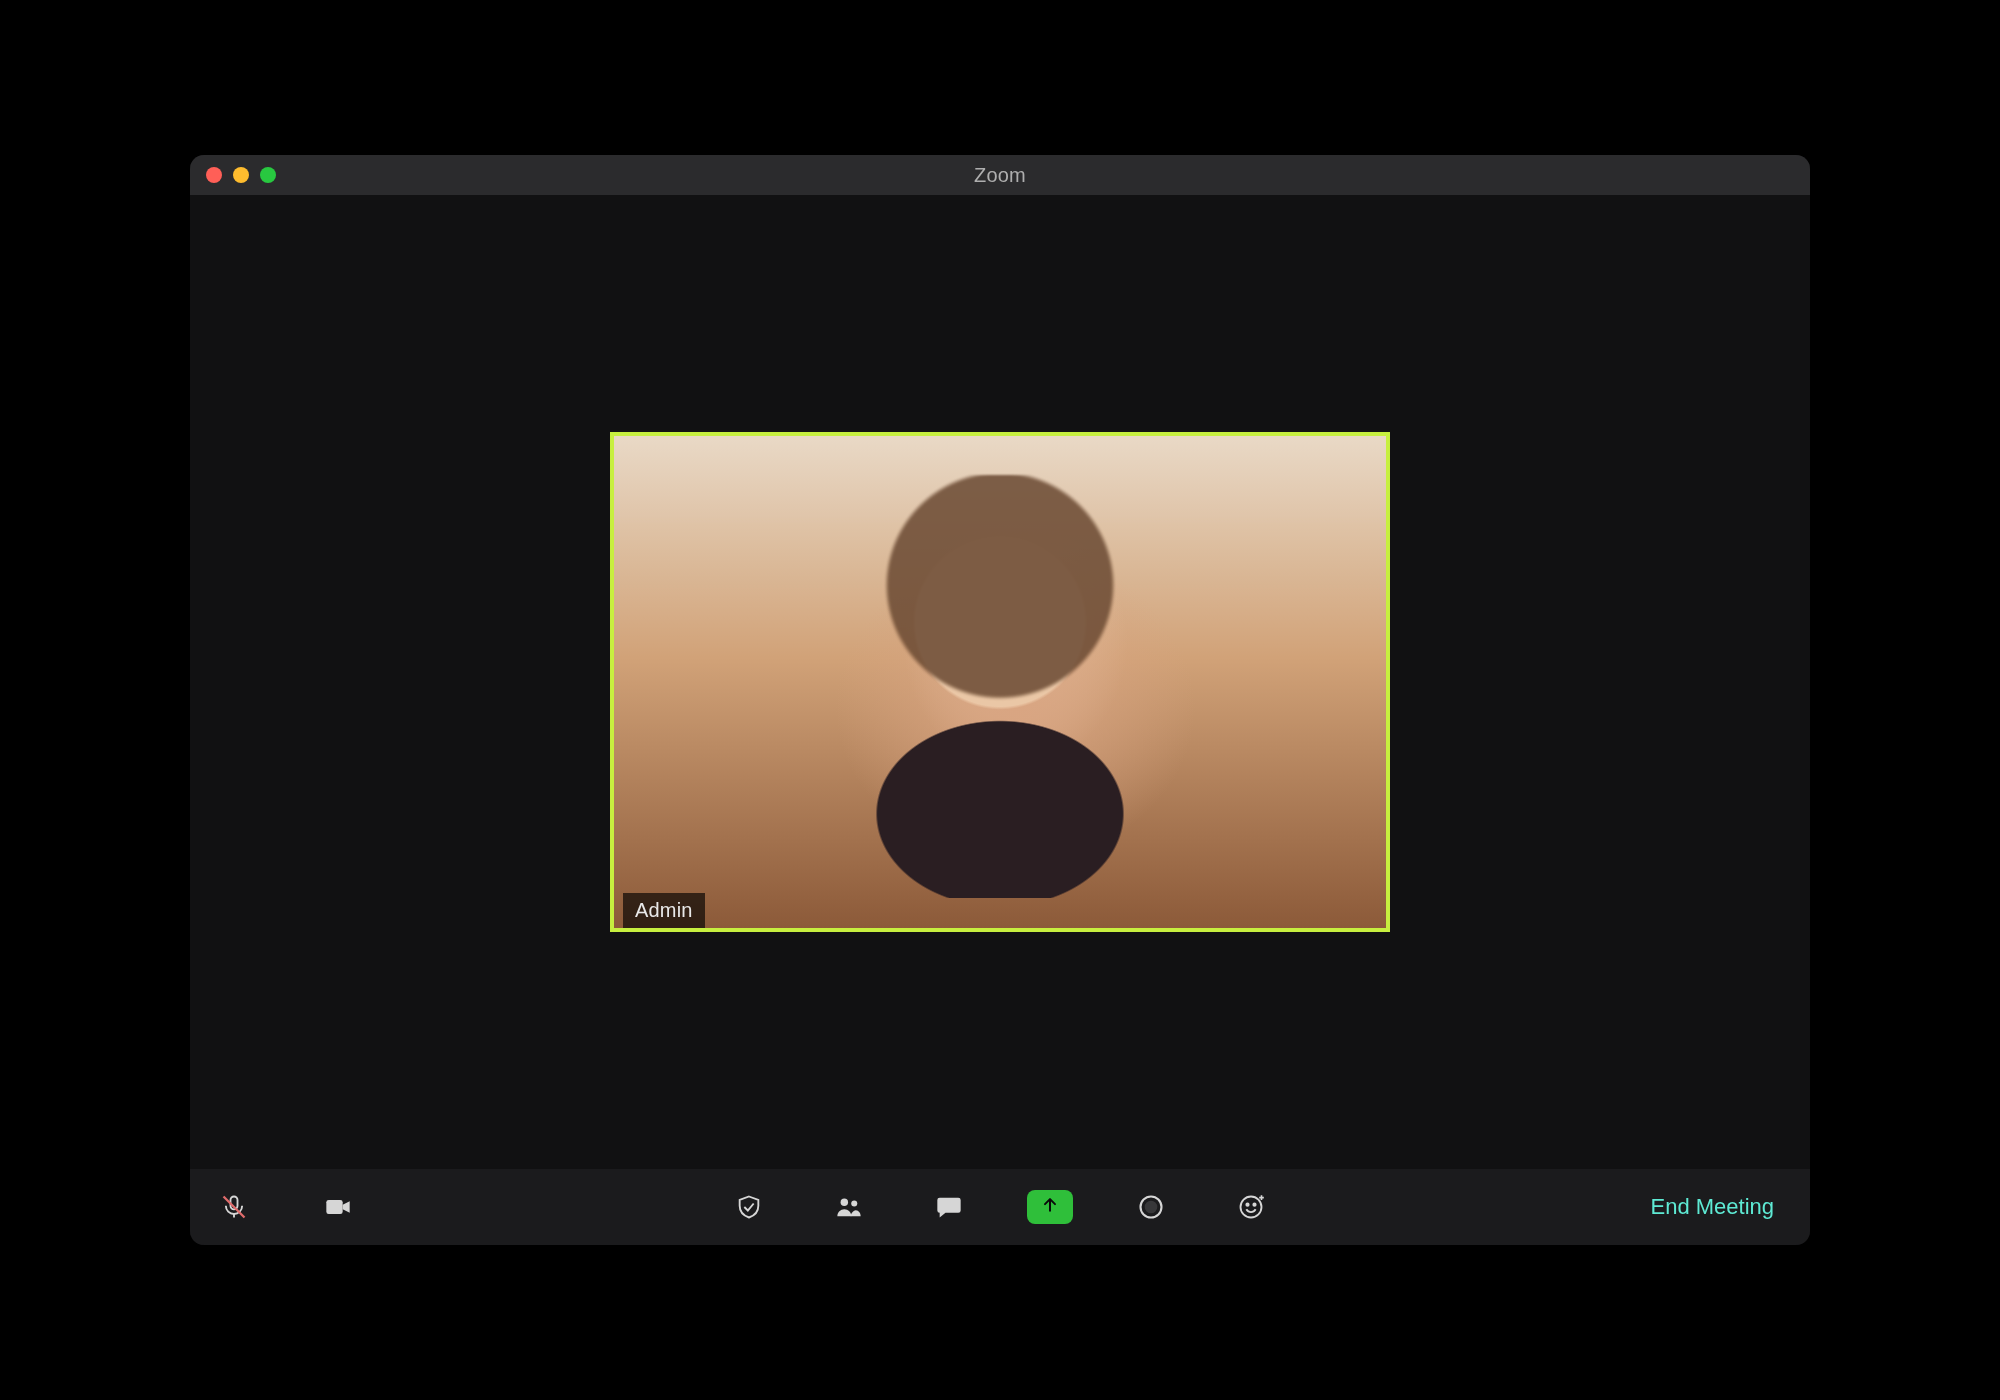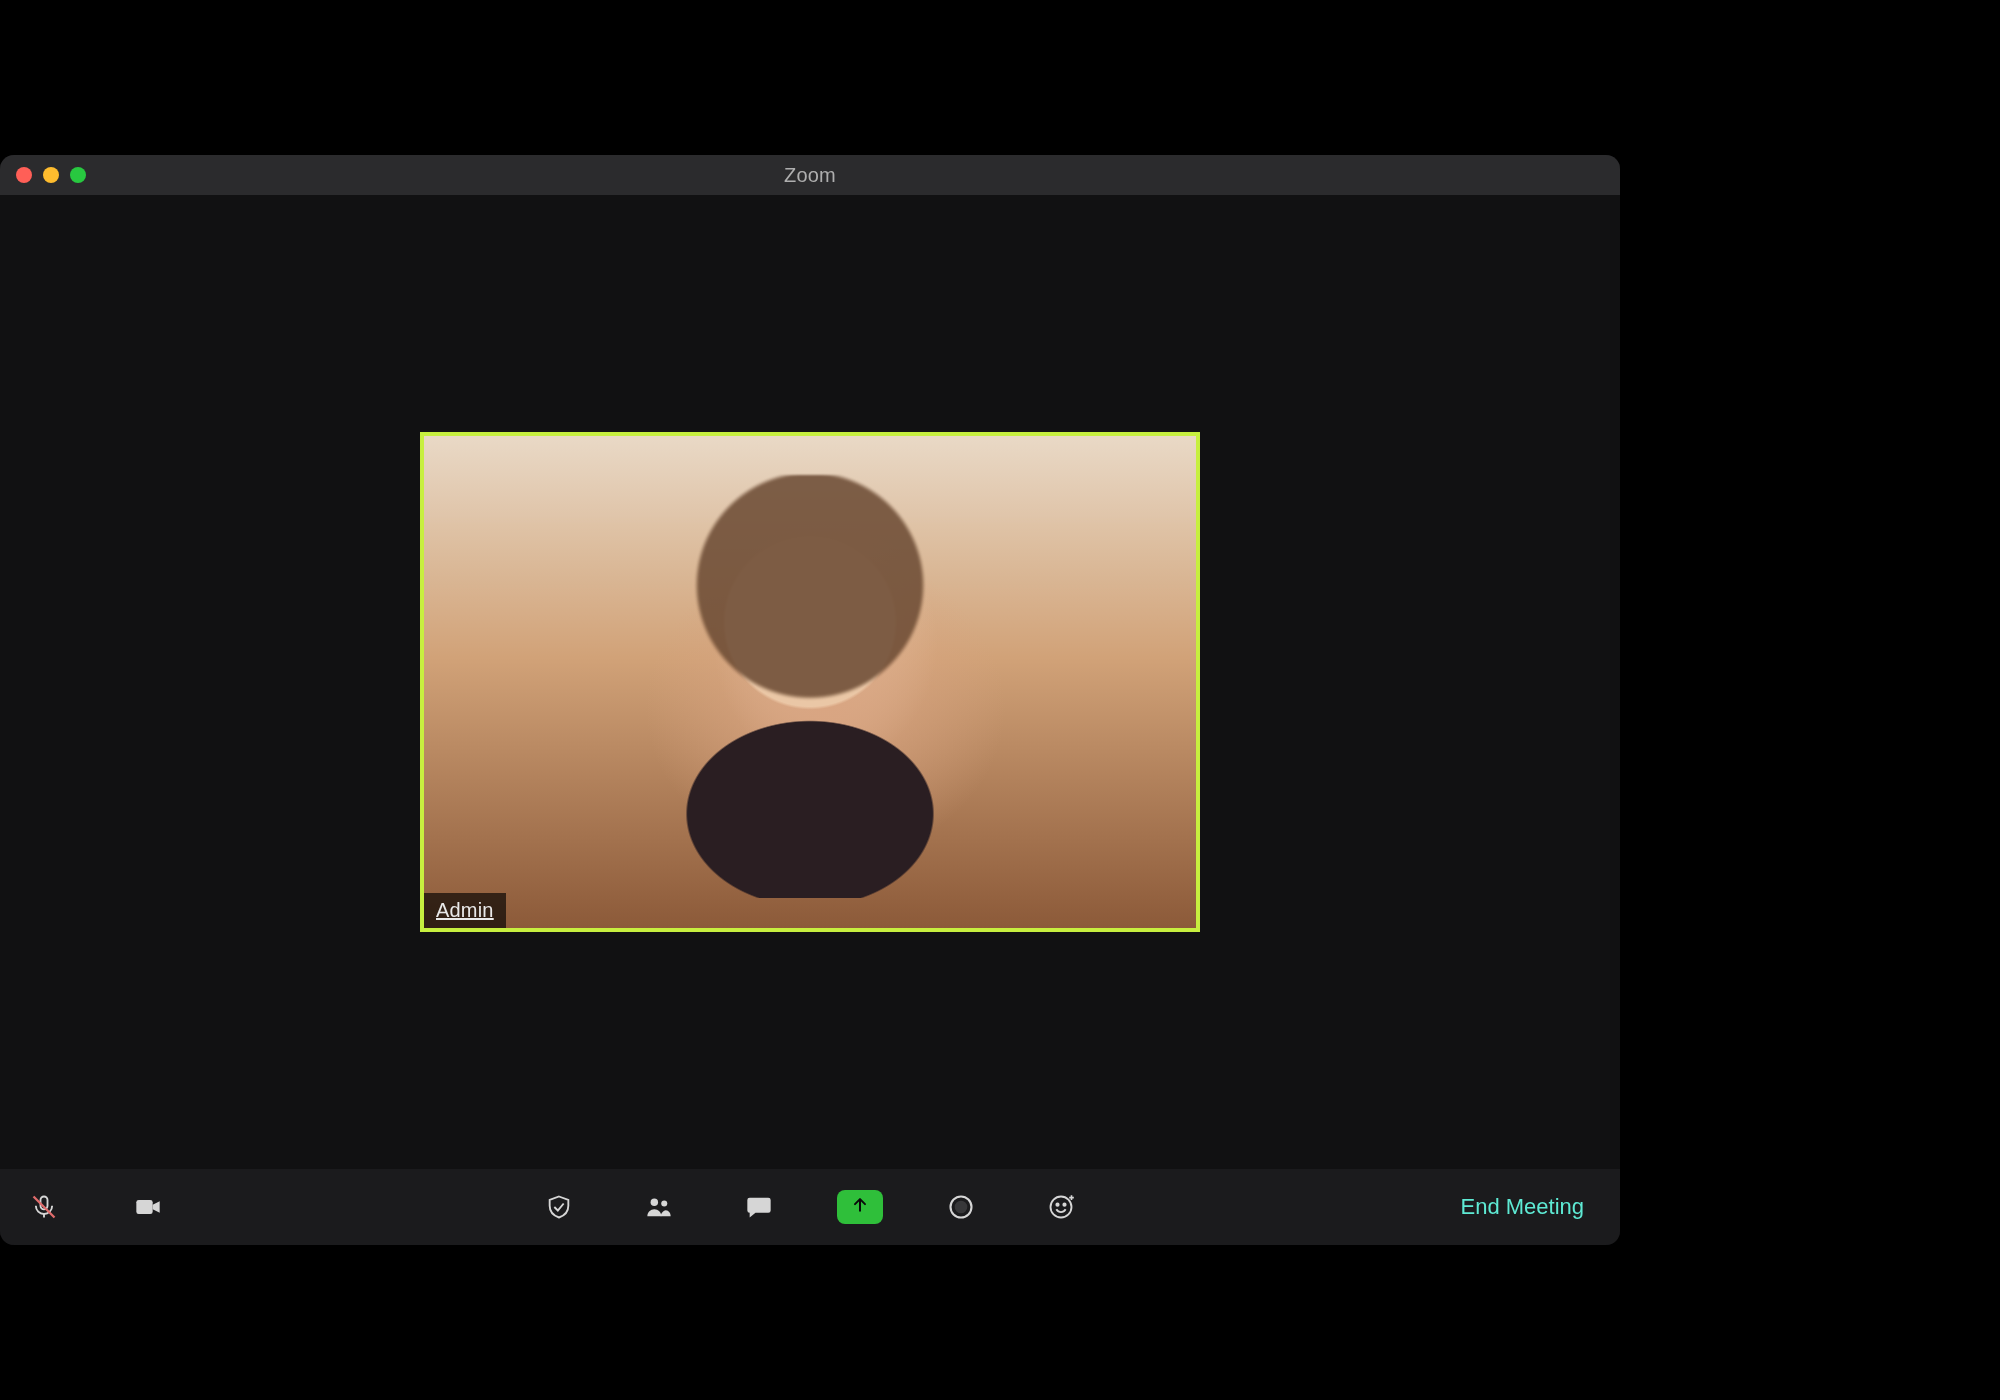"Zoom" .stage { justify-content: flex-start -> center }
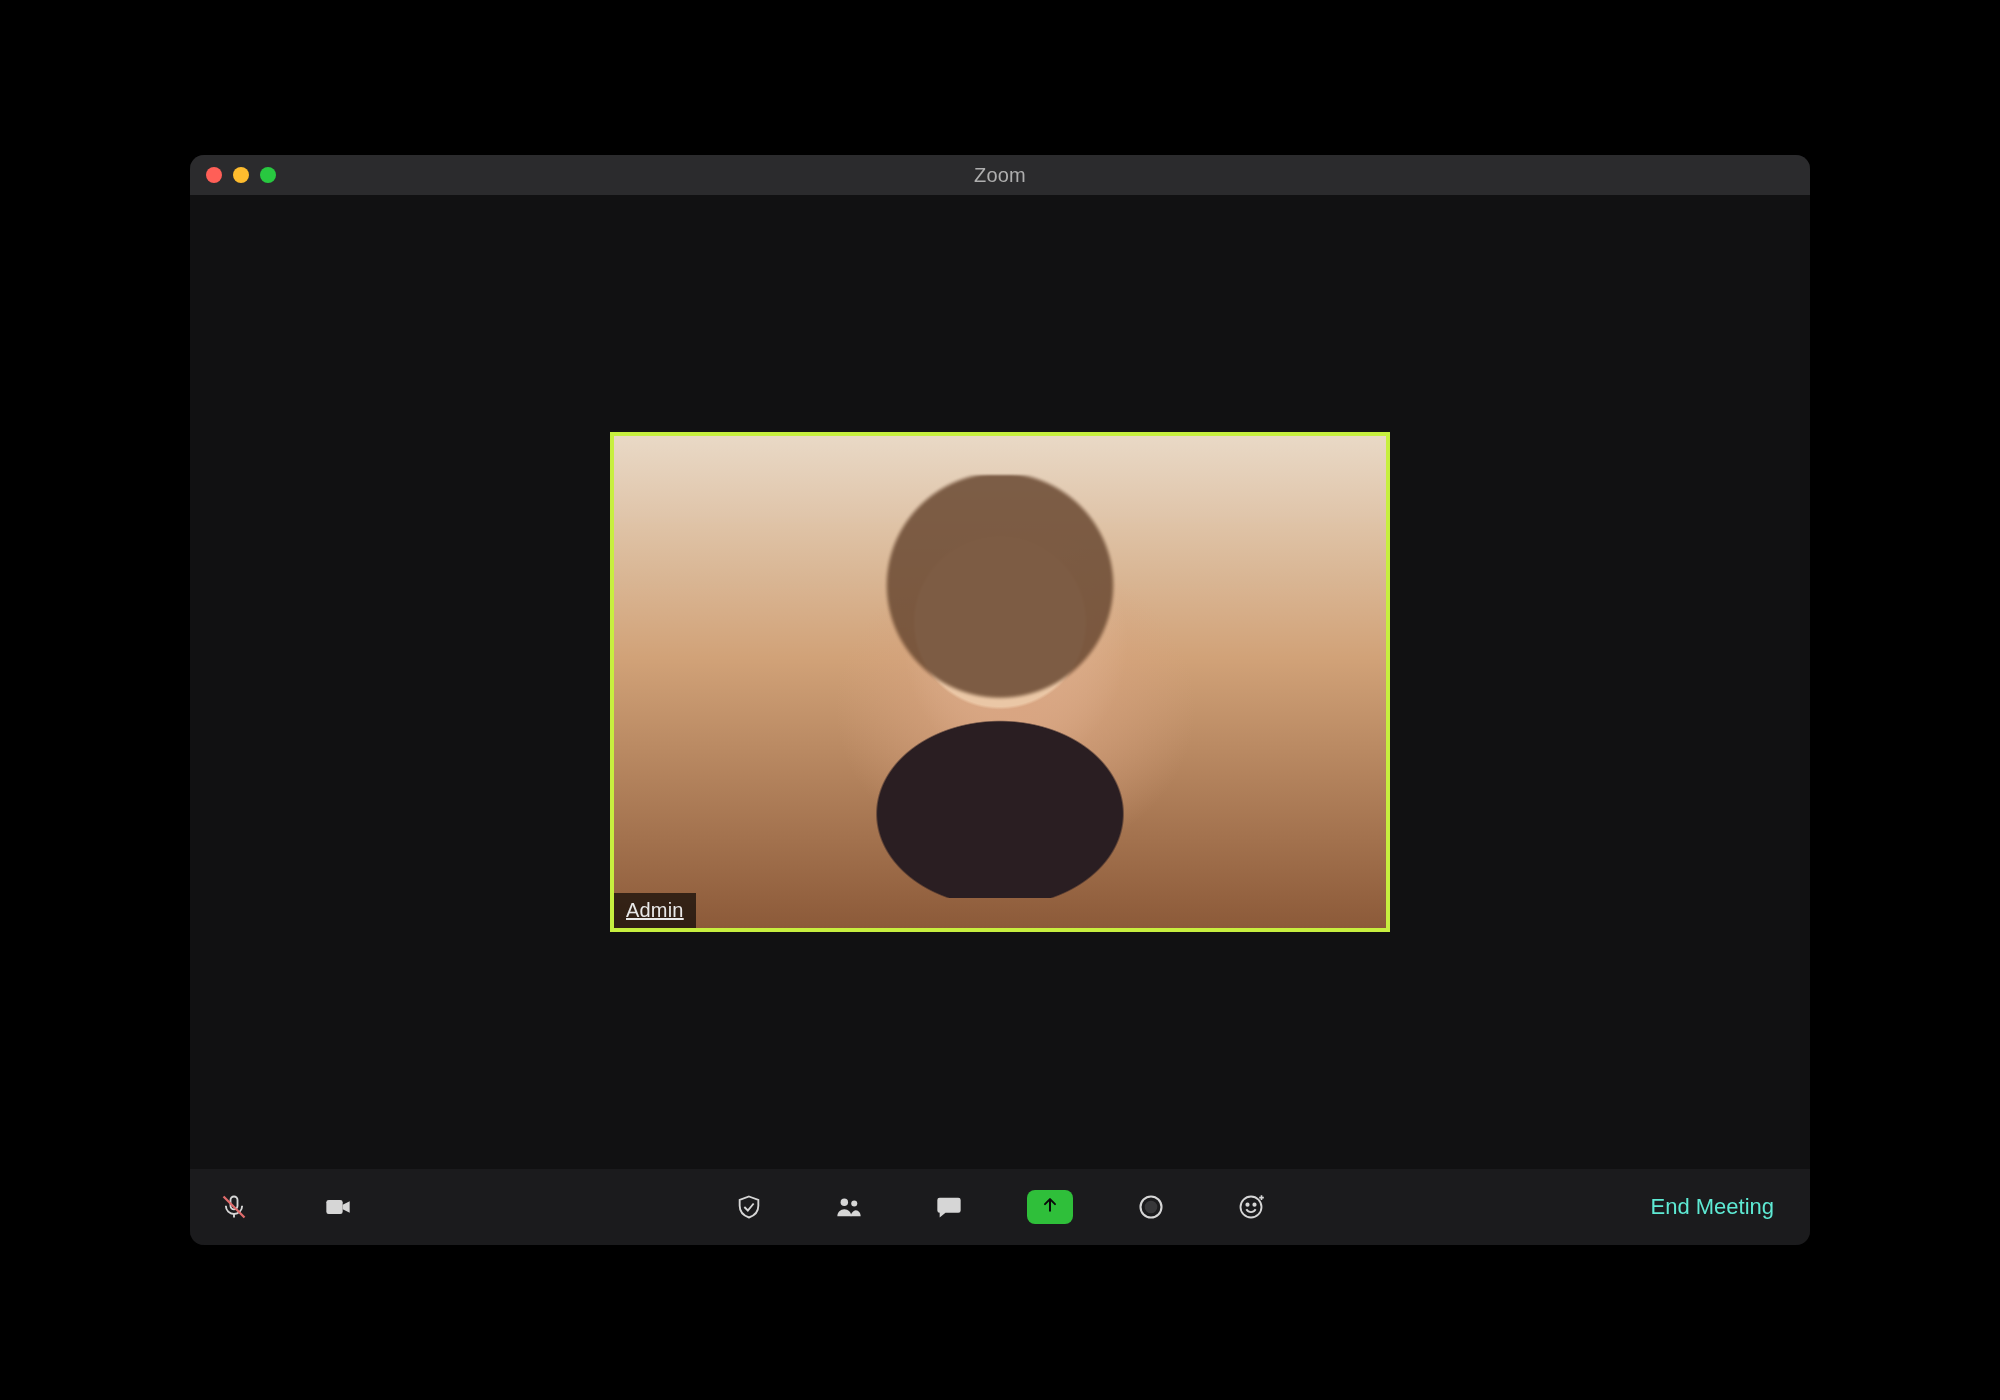"Admin" .tile .nameplate { left: 0 -> 9px; text-decoration: underline -> none }
